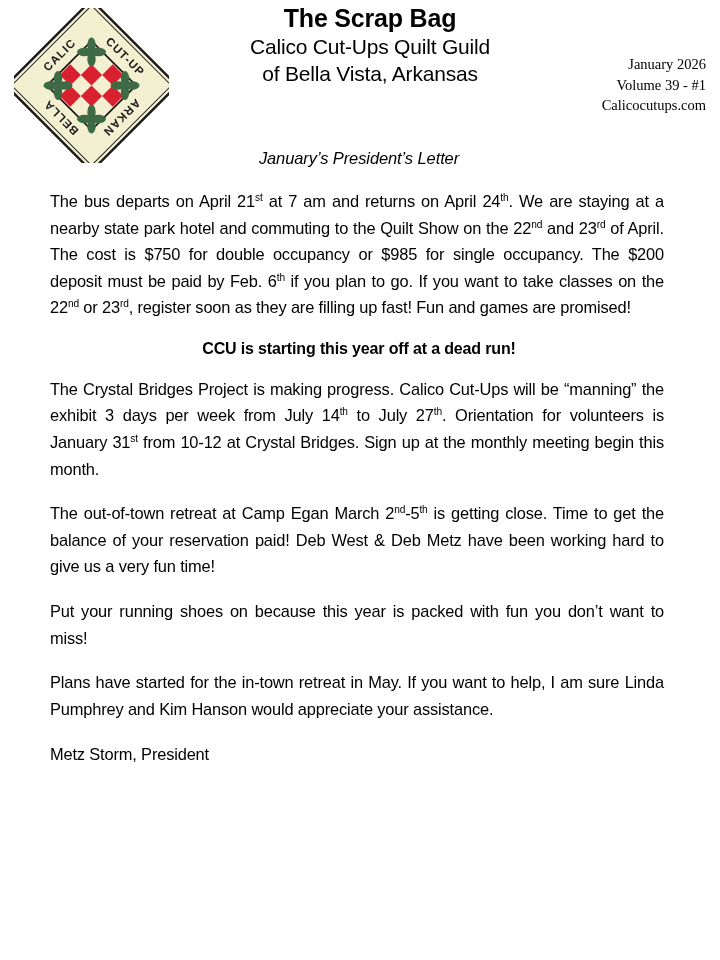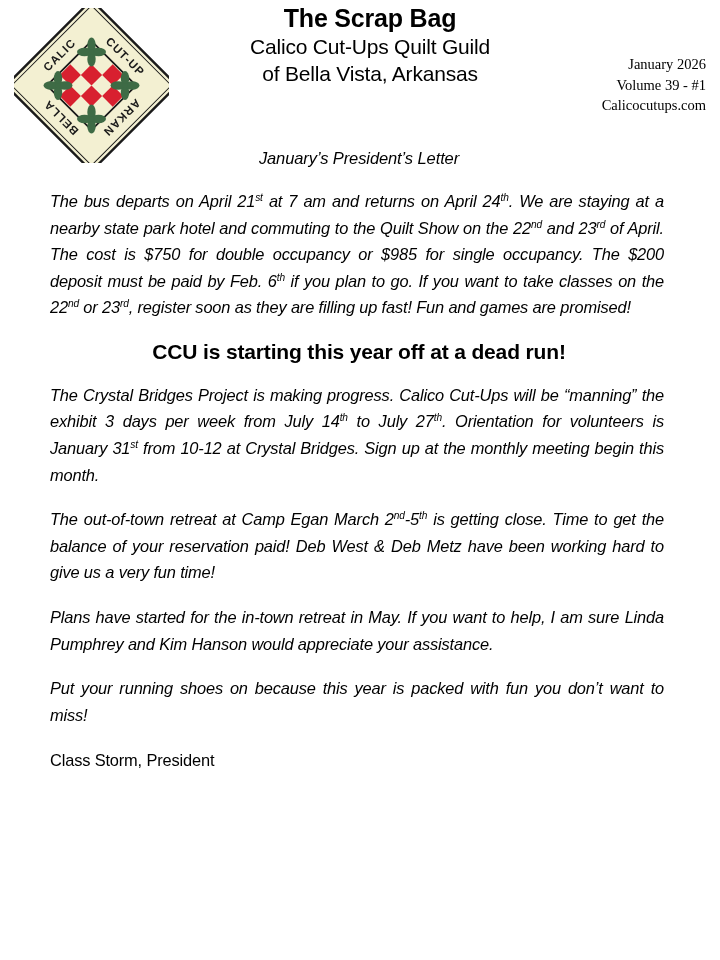"The bus departs on April" p.body-par { font-style: italic -> none }
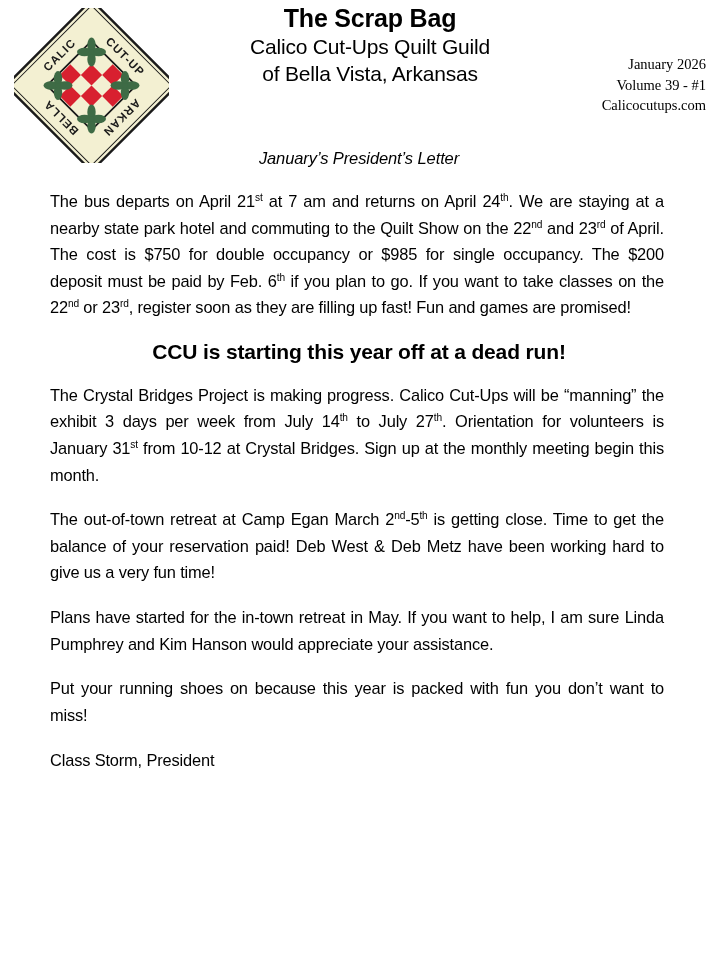"CCU is starting this year" .subhead { font-size: 21px -> 16px }
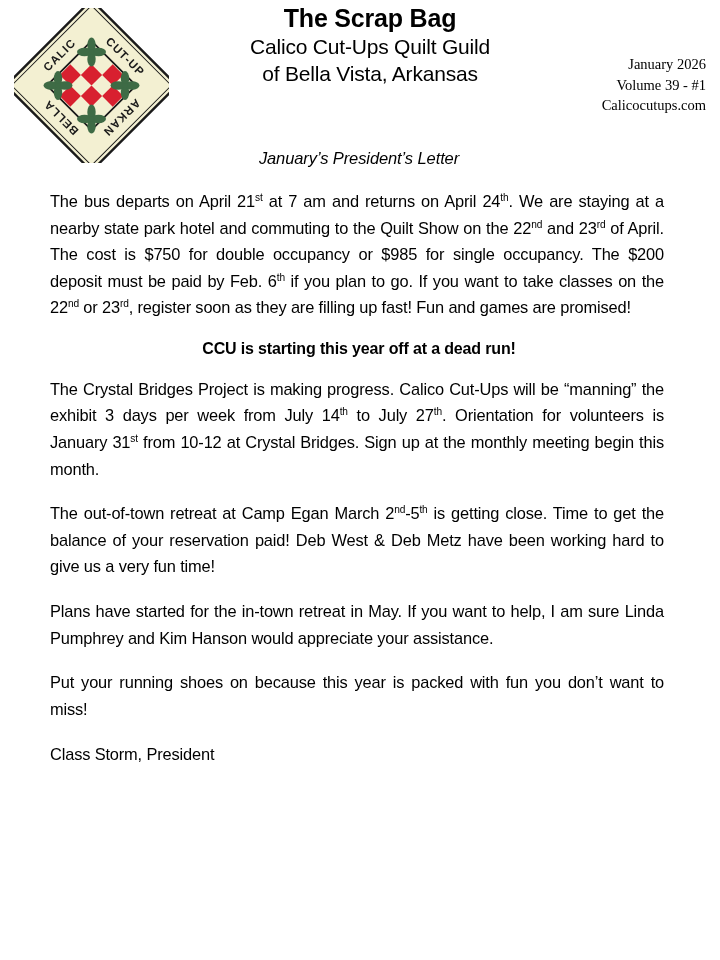"Plans have started for the" p.body-par { order: before "Put your running shoes on" -> after "Put your running shoes on" }
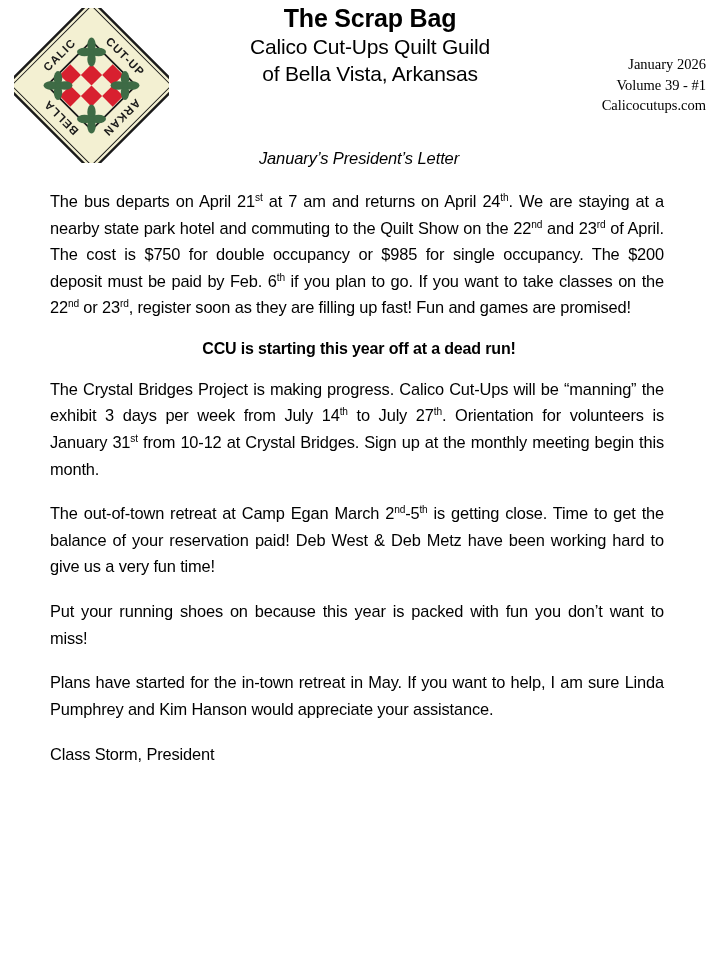"Class Storm, President" div.signature { text: Class -> Metz }
